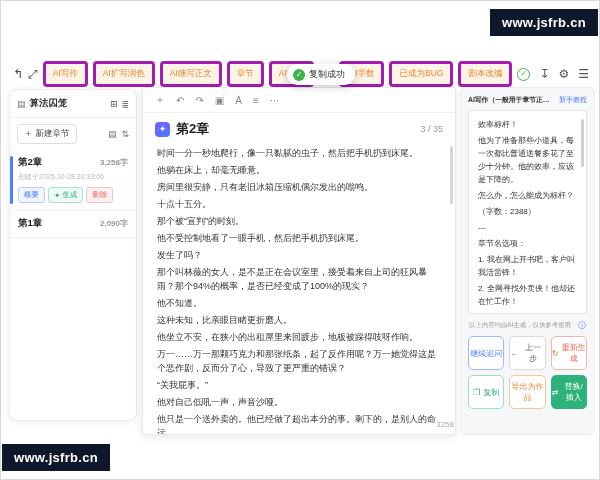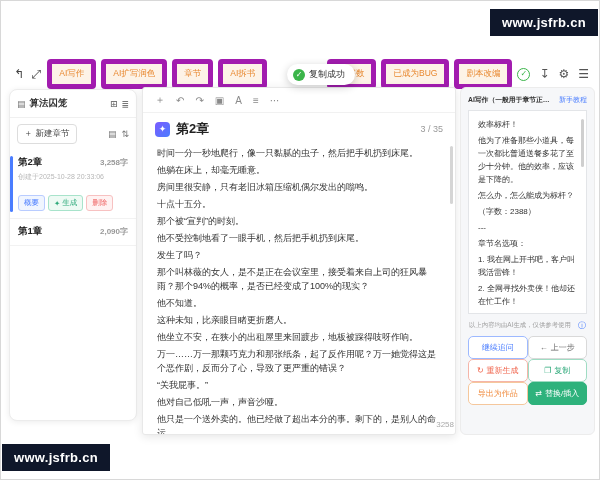"AI写作" .tb-btn { border: 5px solid #a21caf -> 3px solid #a21caf }
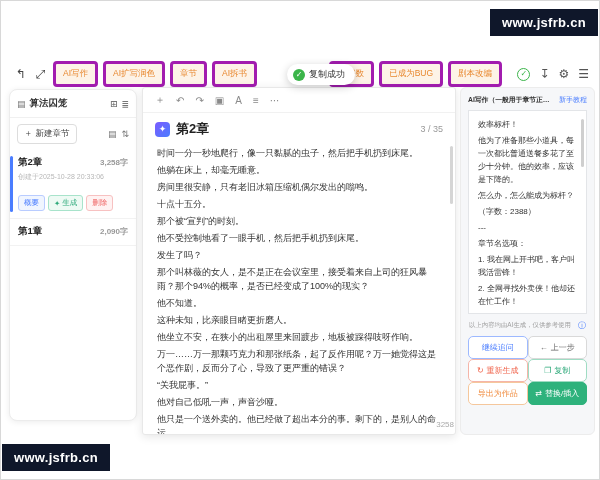"AI继写正文" button.tb-btn { html: none -> <button>AI继写正文</button> }
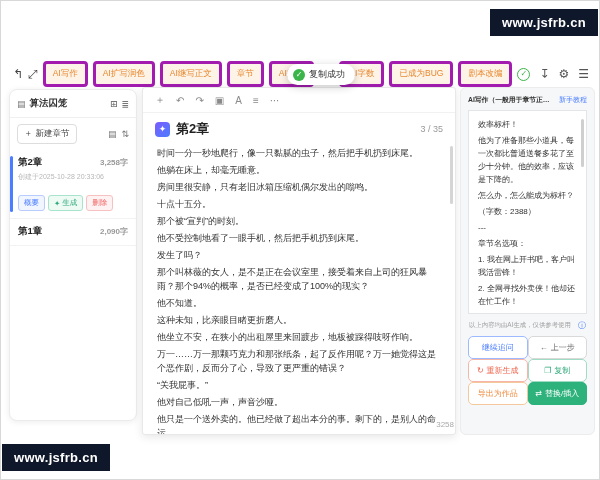"概要" .tags { margin-top: 13px -> 5px }
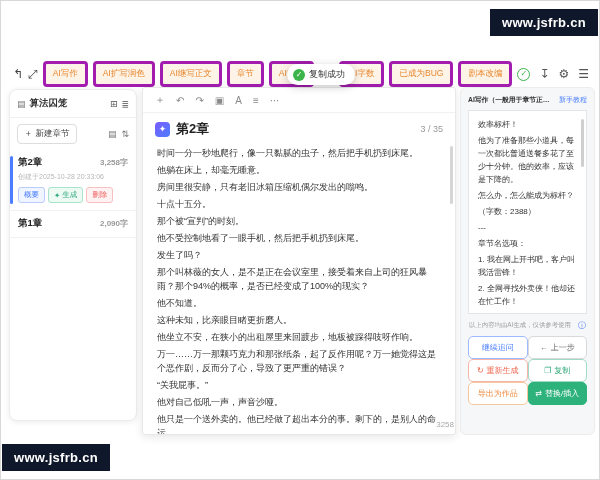"继续追问" .ap-btns { gap: none -> 5px; grid-template-columns: 1fr 1fr -> 1fr 1fr 1fr }
